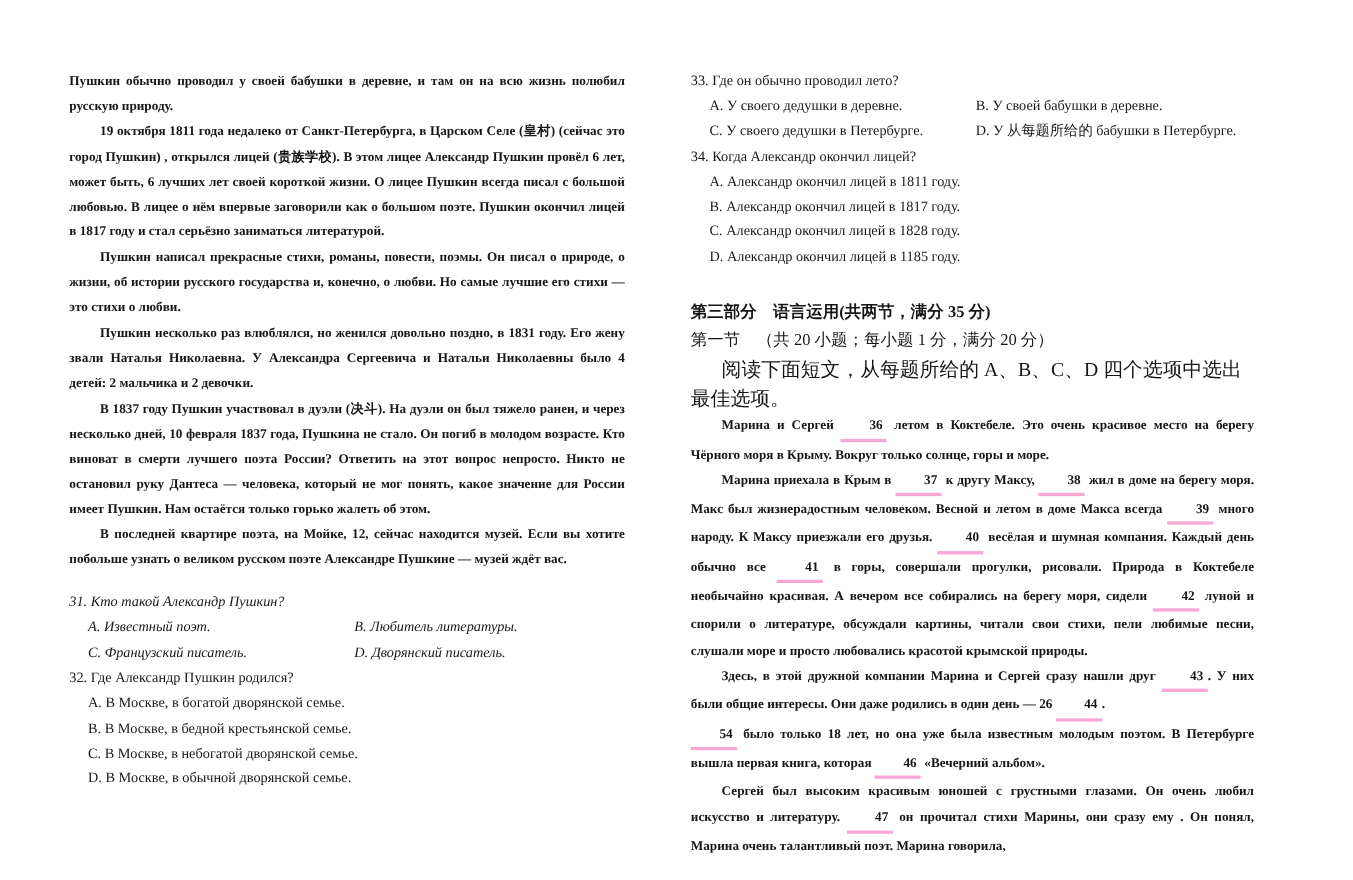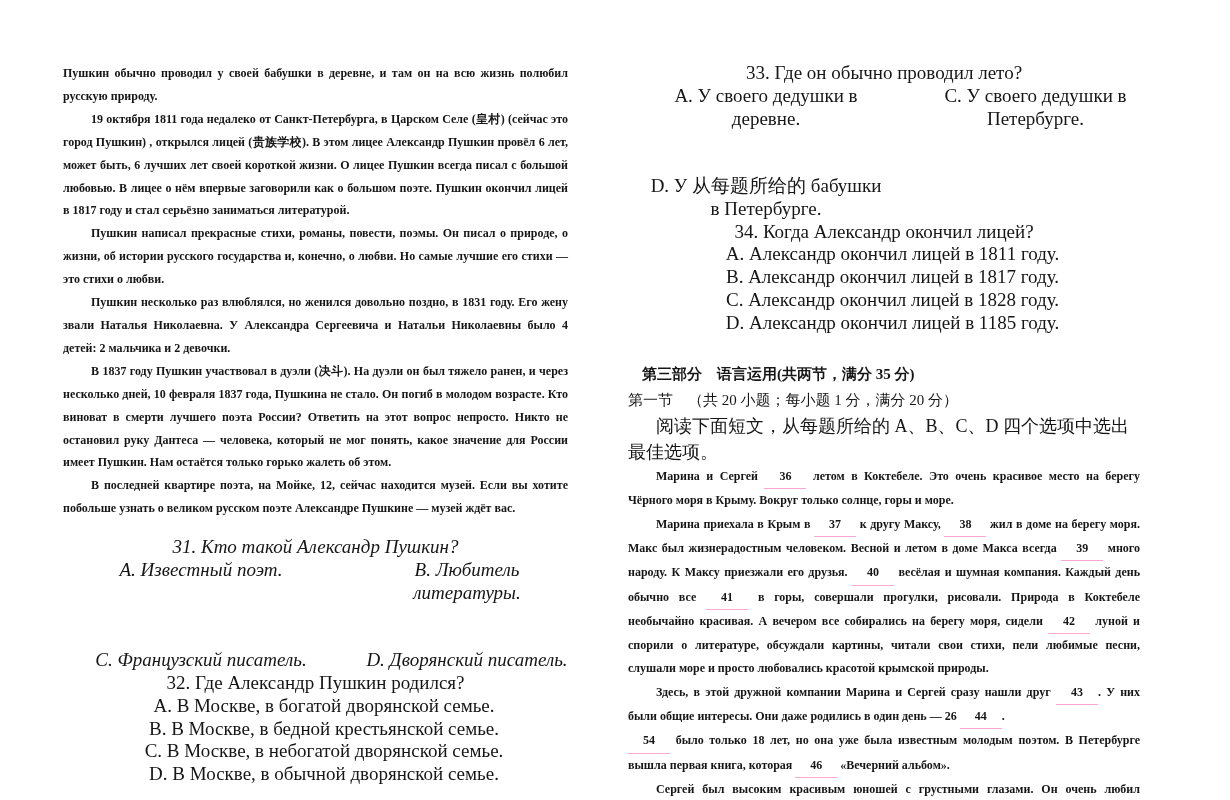"33. Где он обычно проводил" .qblock { font-size: 19px -> 13px; text-align: center -> none }
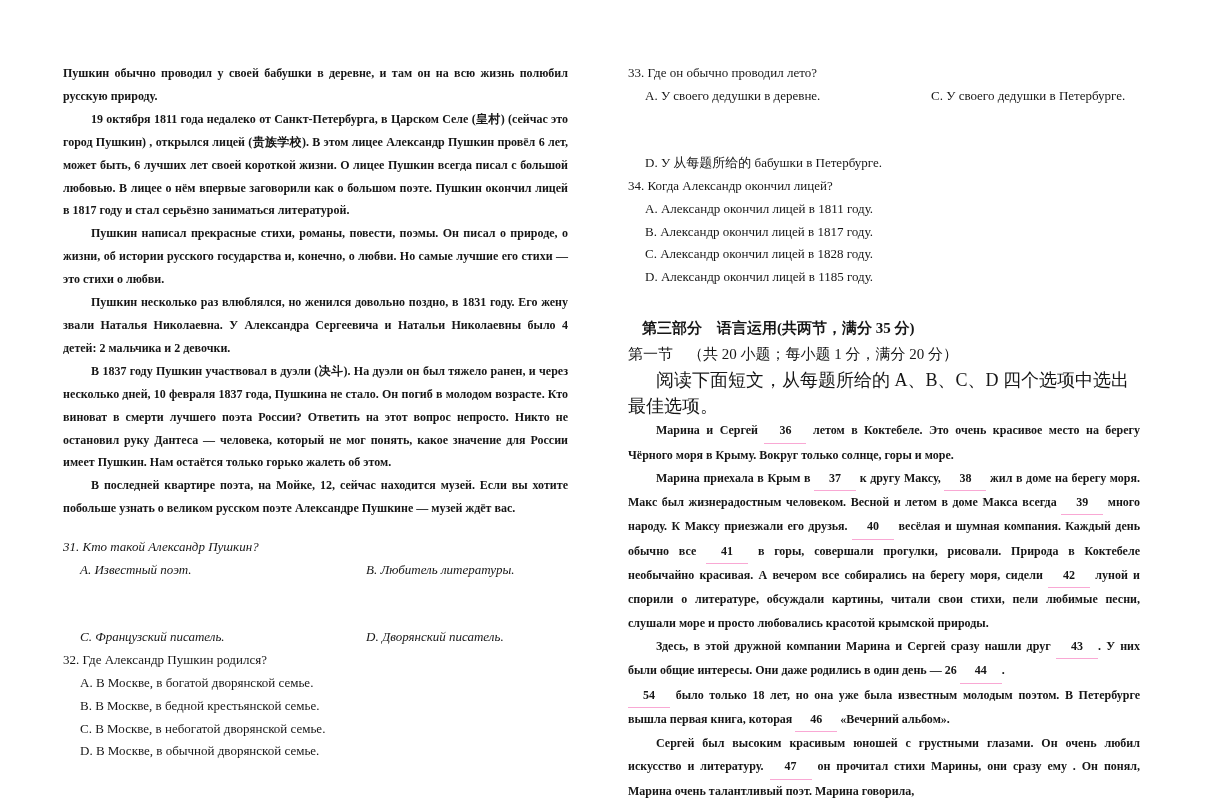"A. У своего дедушки в" .opts { gap: 44px -> none }
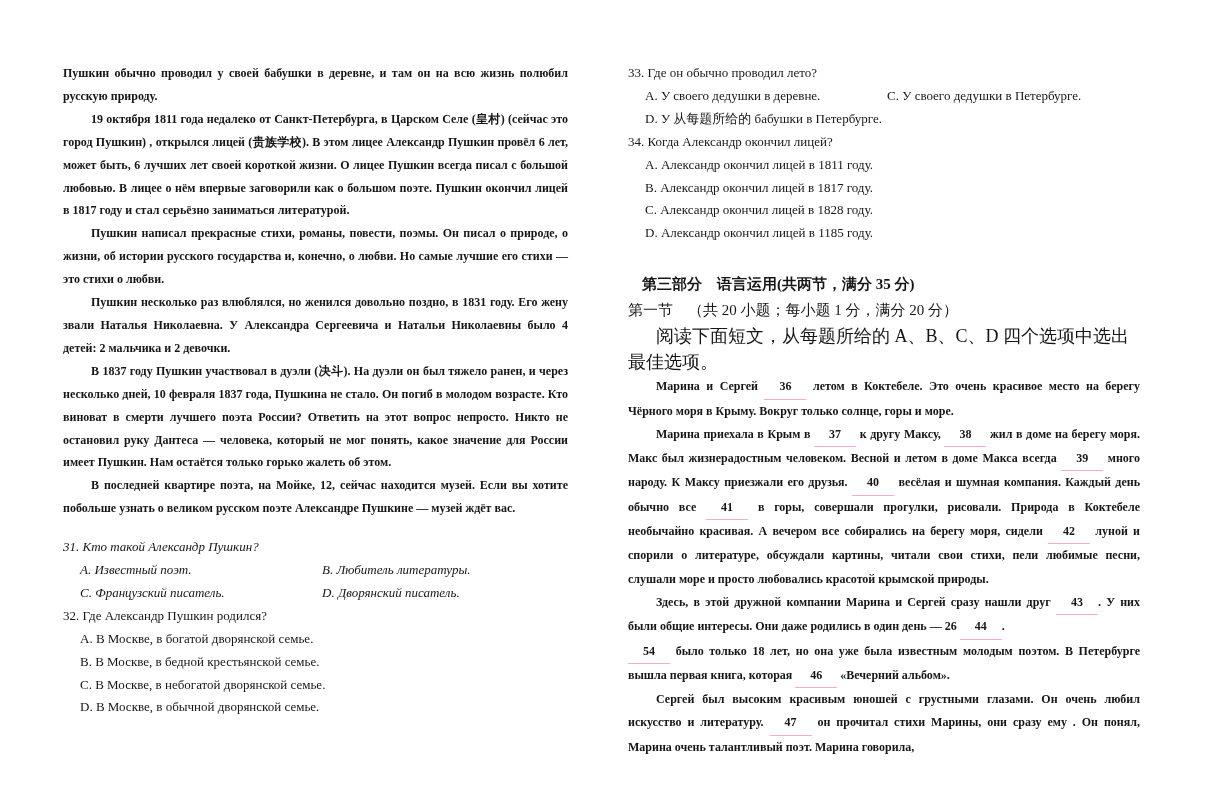"B. У своей бабушки в" div.opt { html: none -> <div>B. У своей бабушки в деревне.</div> }
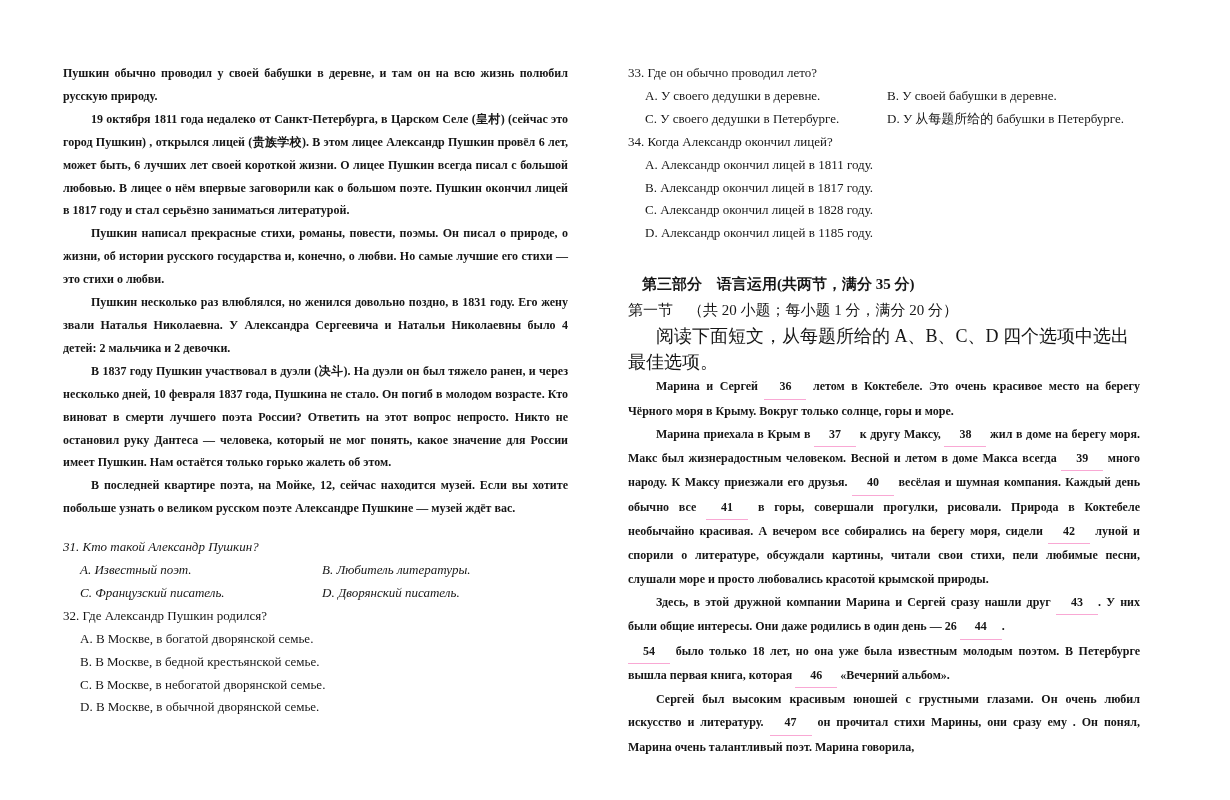"第三部分 语言运用(共两节，满分 35 分)" .section-title { margin-left: 14px -> none }
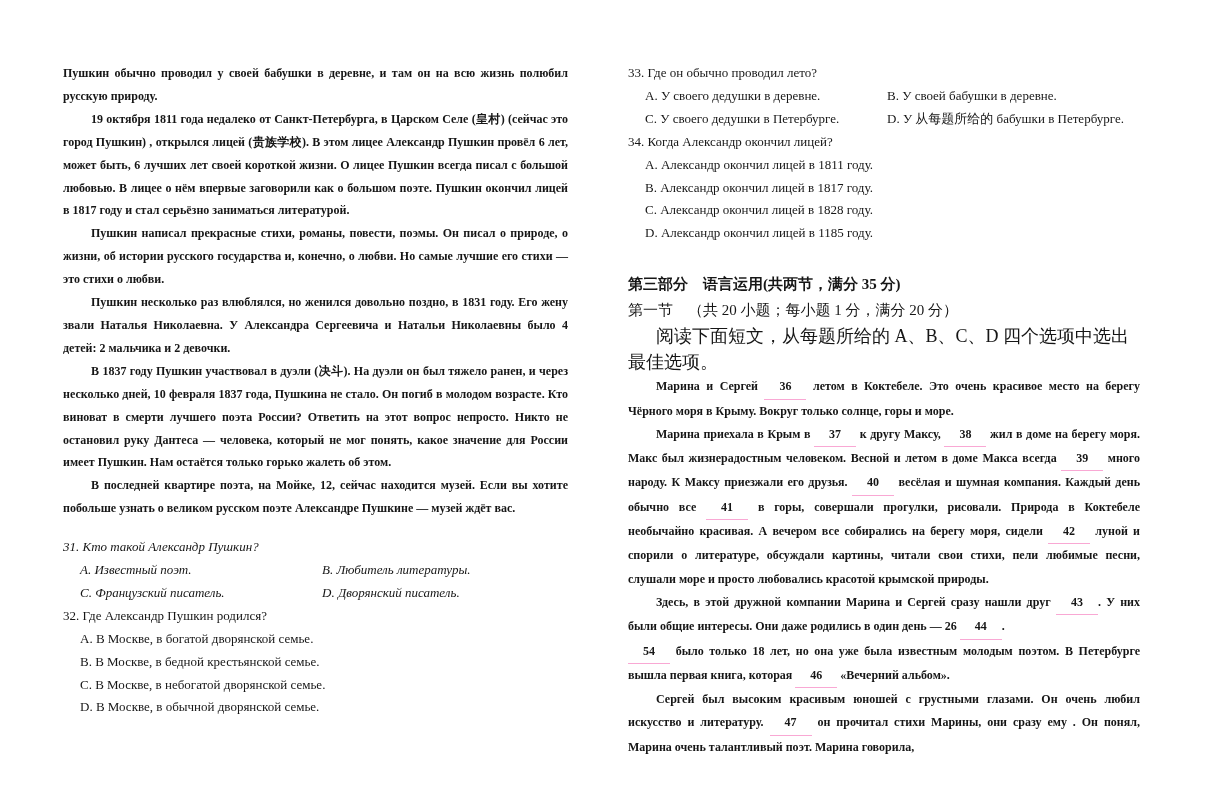"36" .blank { border-bottom: 1px solid #f9a8d4 -> 3px solid #f9a8d4; text-align: center -> right }
